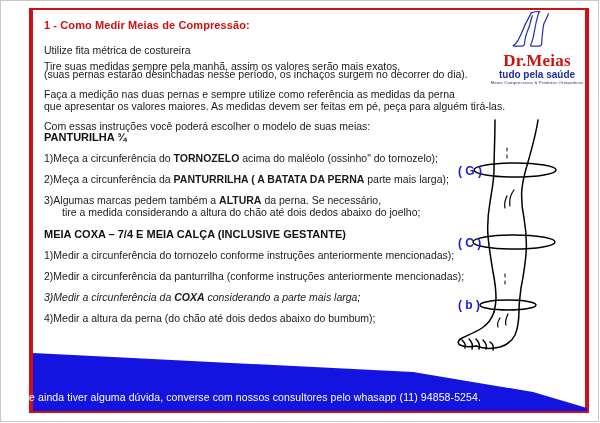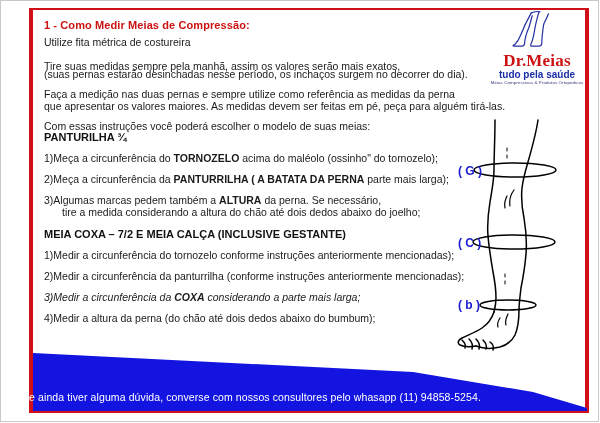"Utilize fita métrica de costureira" div.body-text { top: 36px -> 44px }
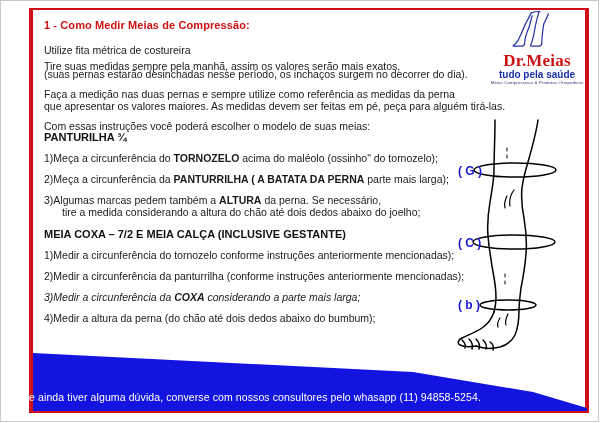"MEIA COXA – 7/2 E" div.heading-bold { text: 7/2 -> 7/4 }
